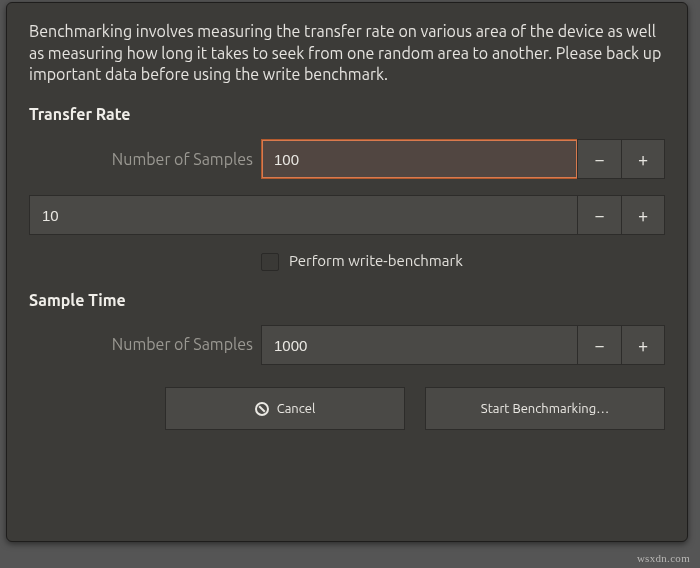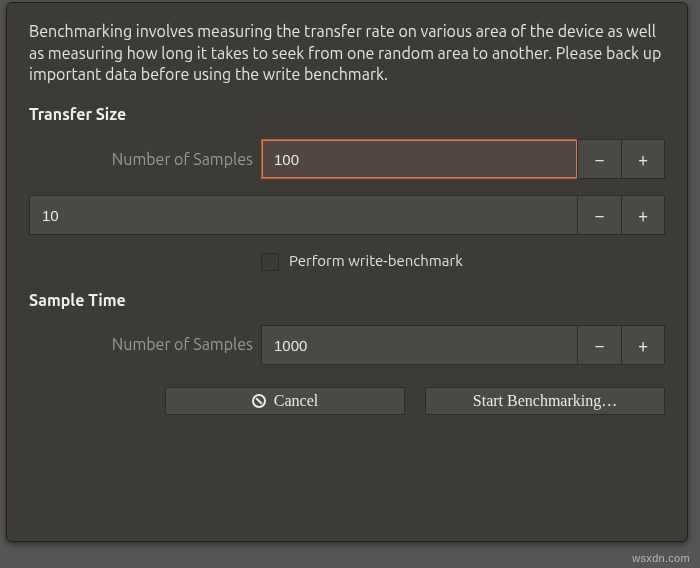"Transfer Size" div.section-head { text: Size -> Rate }
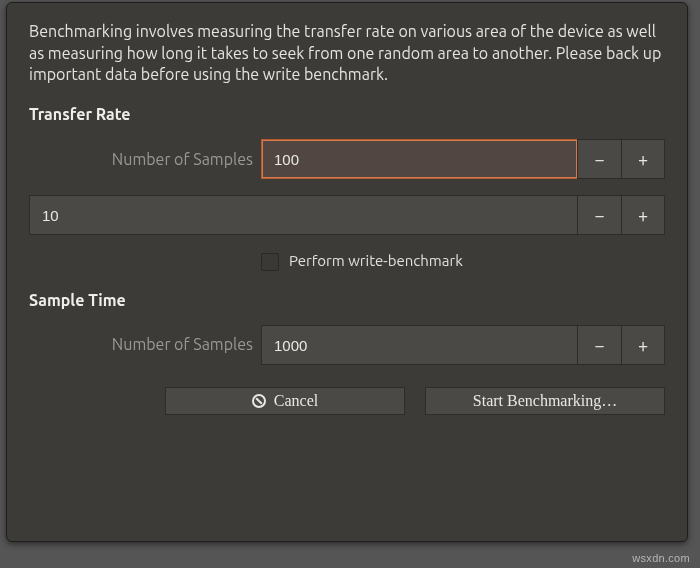"Cancel" .btn { font-family: Liberation Serif, serif -> none; font-size: 16px -> 13px; height: 28px -> 43px }
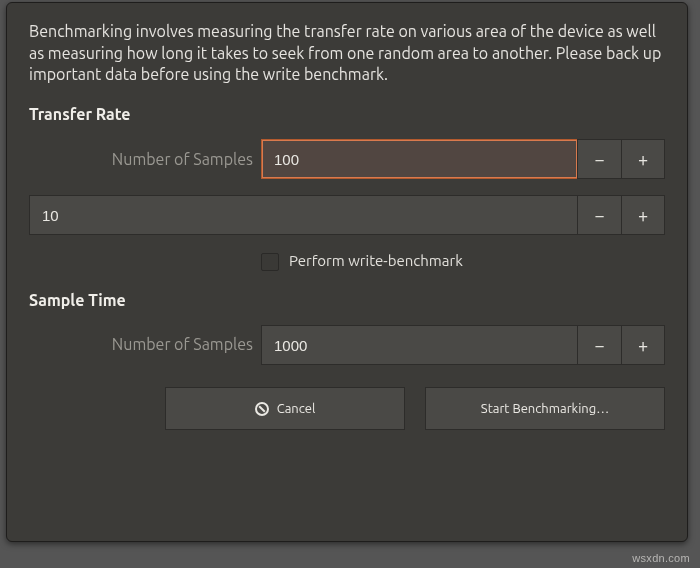"wsxdn.com" .watermark { font-family: Liberation Sans, sans-serif -> Liberation Serif, serif }
